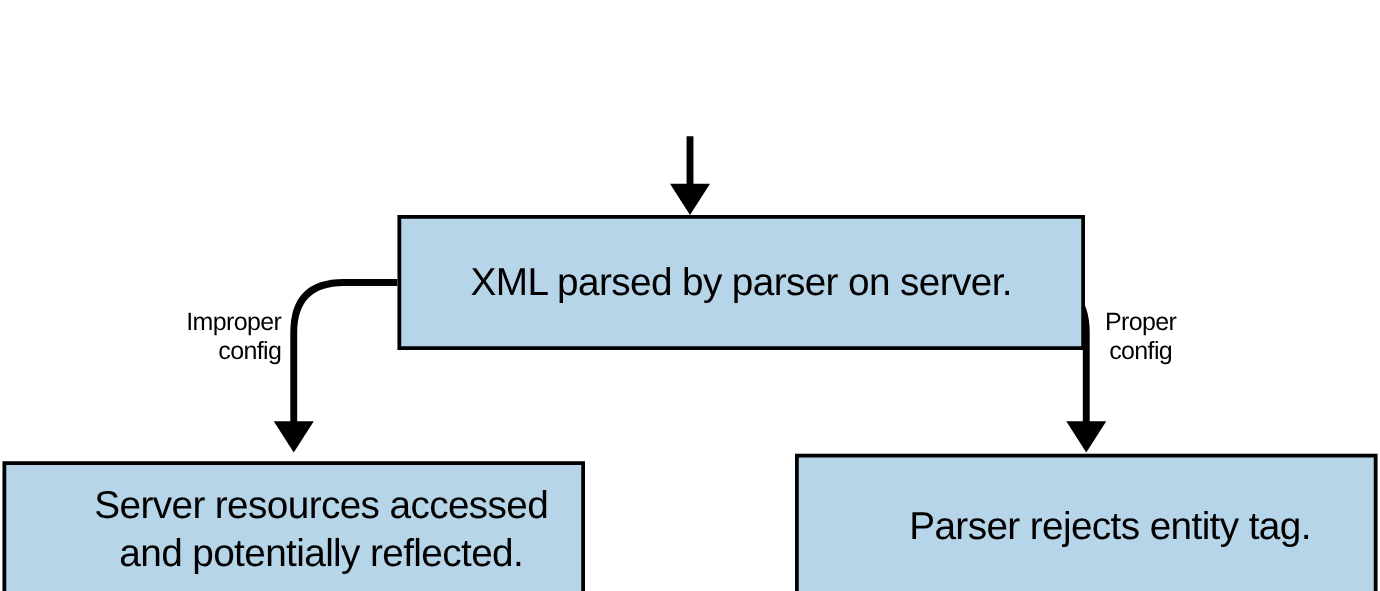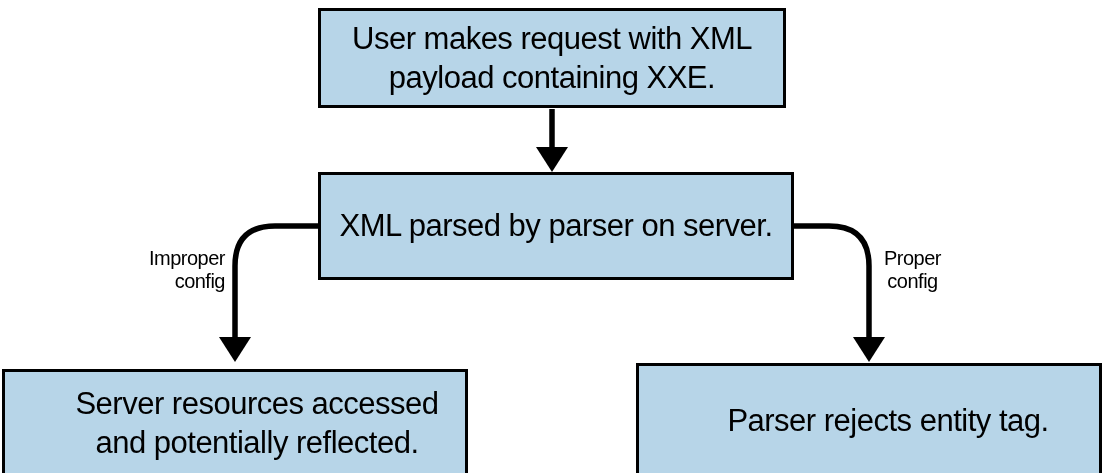"User makes request with XML" div.node { html: <div>User makes request with XML payload containing XXE.</div> -> none }
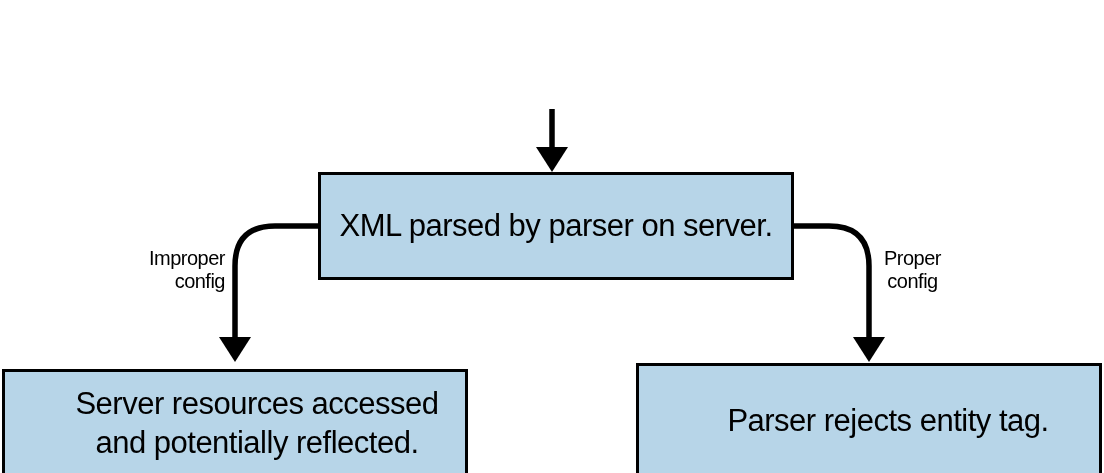"XML parsed by parser on" .node-parse { width: 476px -> 550px }
